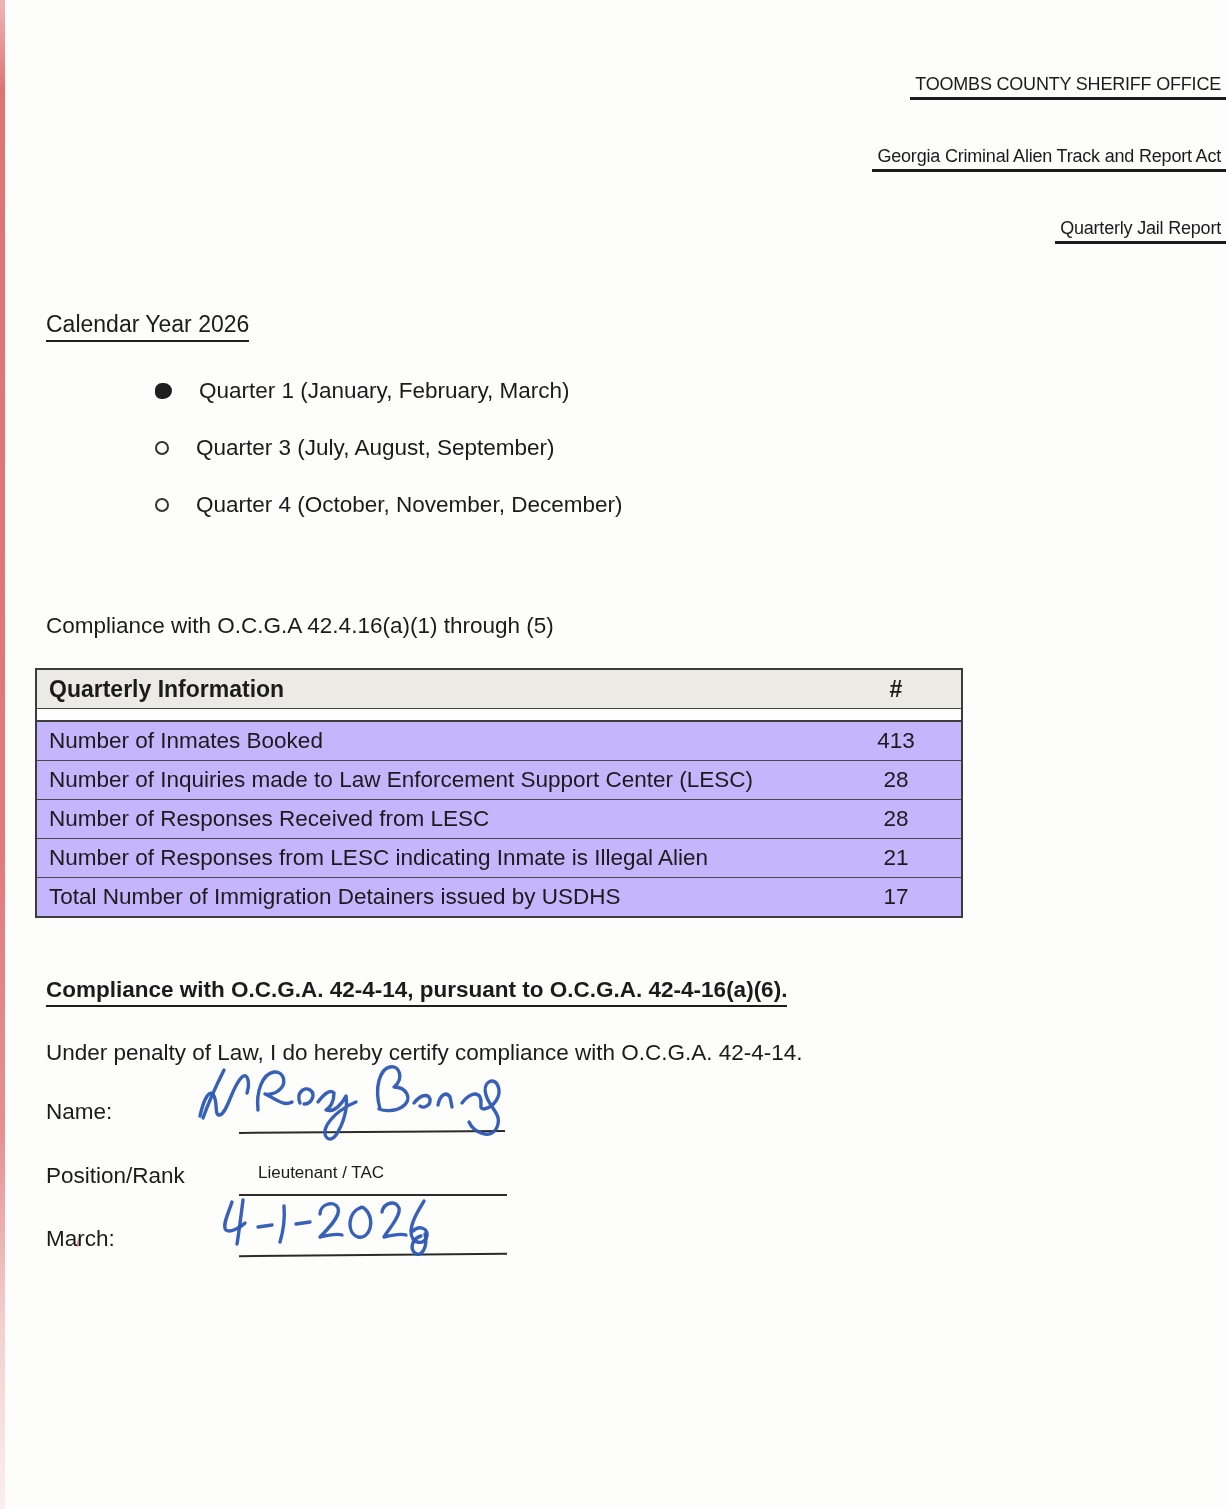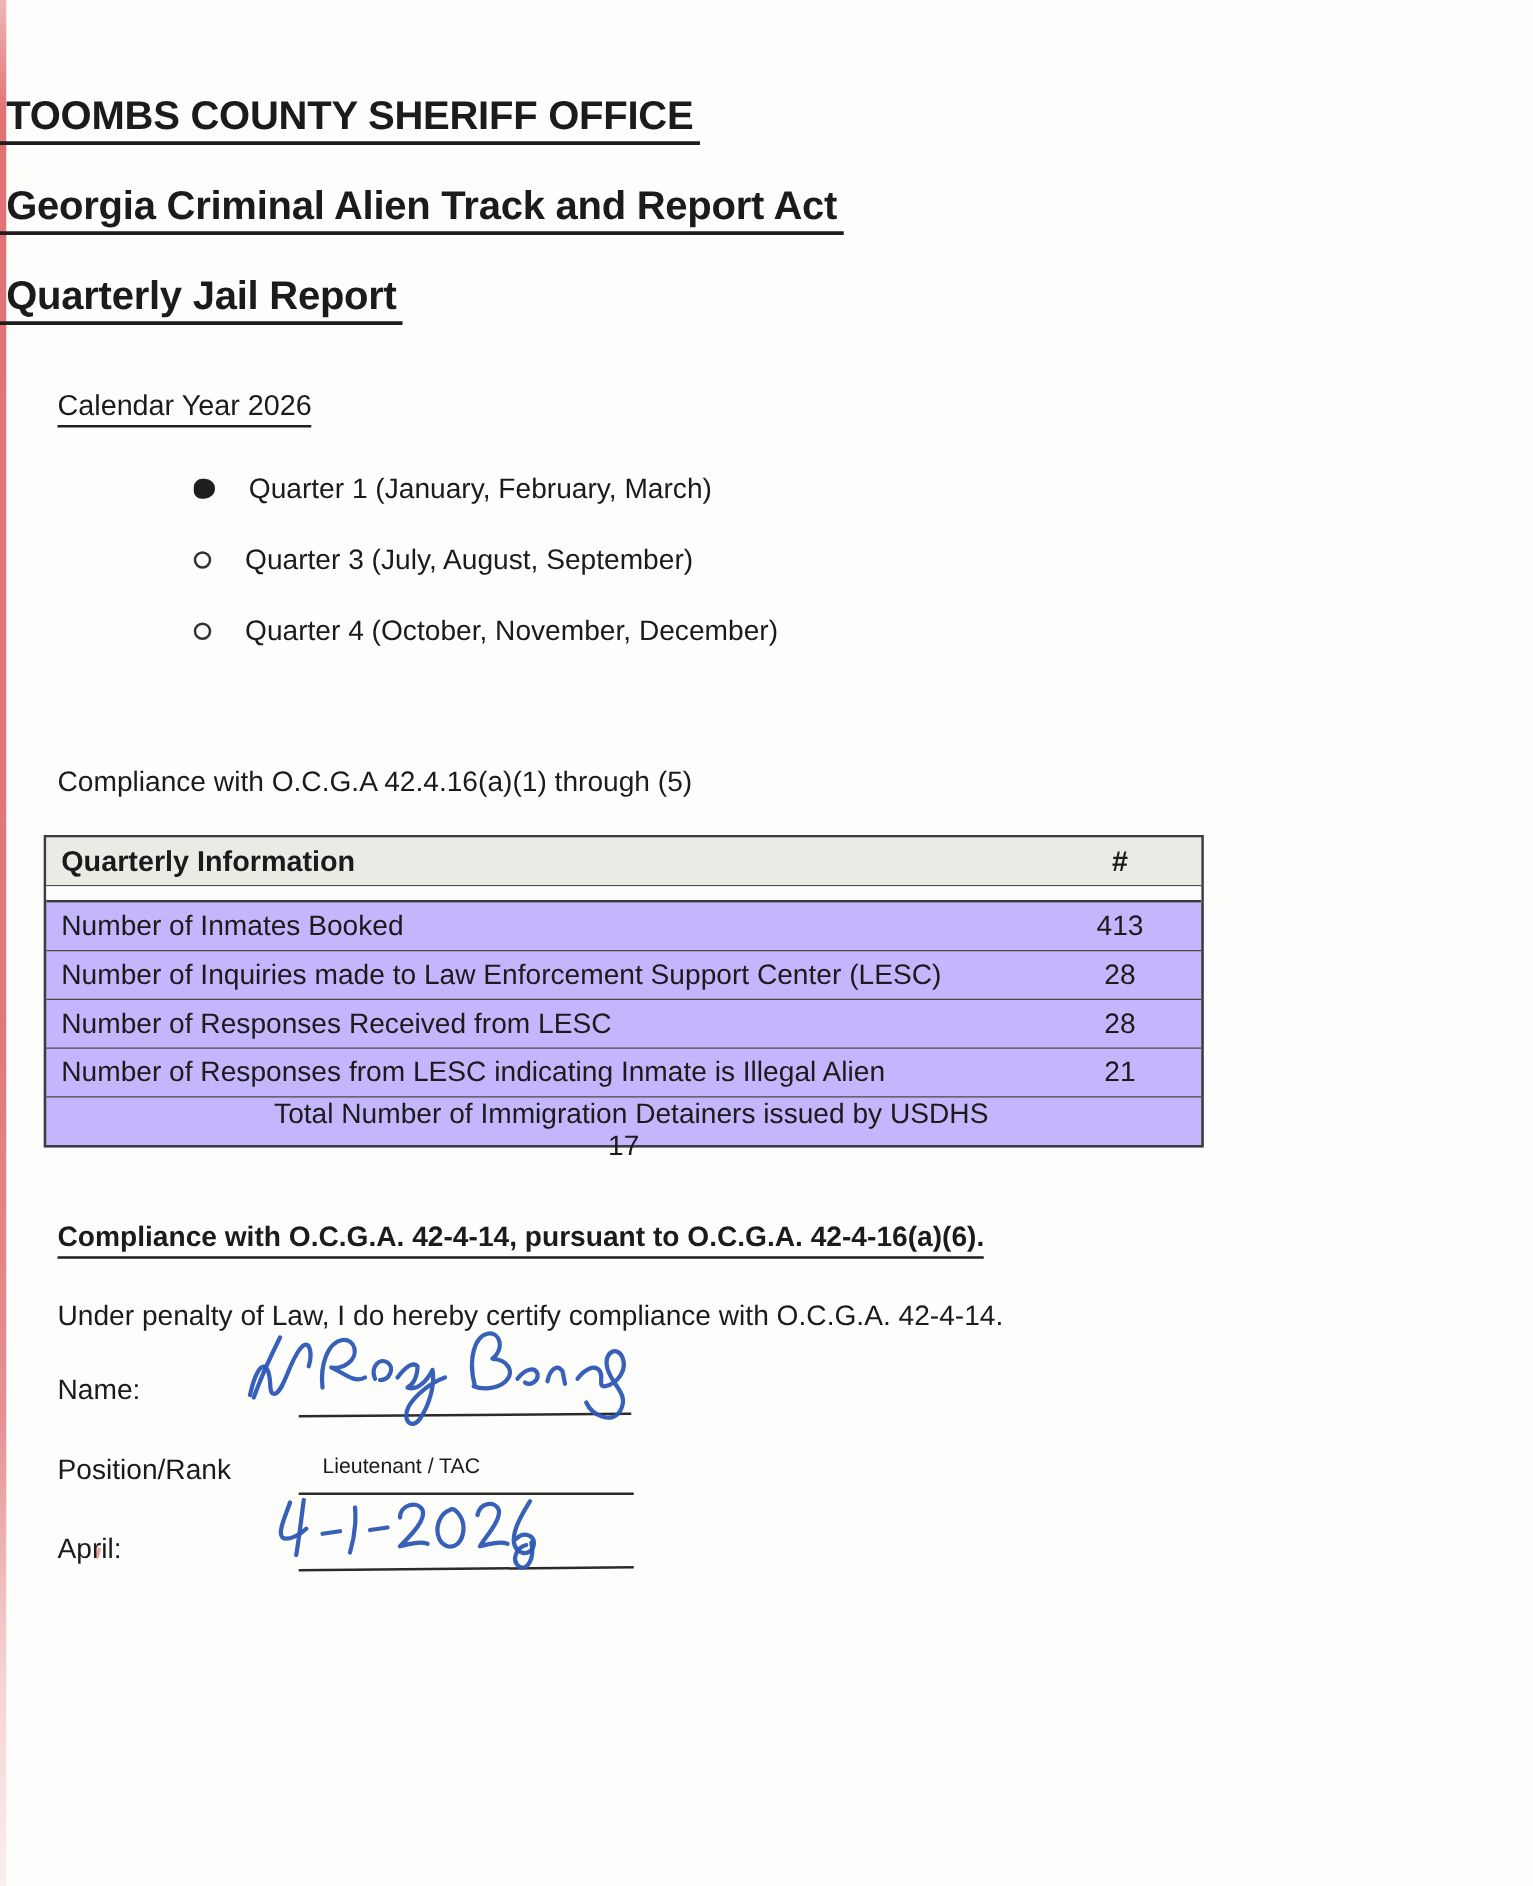"TOOMBS COUNTY SHERIFF OFFICE" .title { font-size: 32px -> 18px; font-weight: bold -> normal; text-align: left -> right }
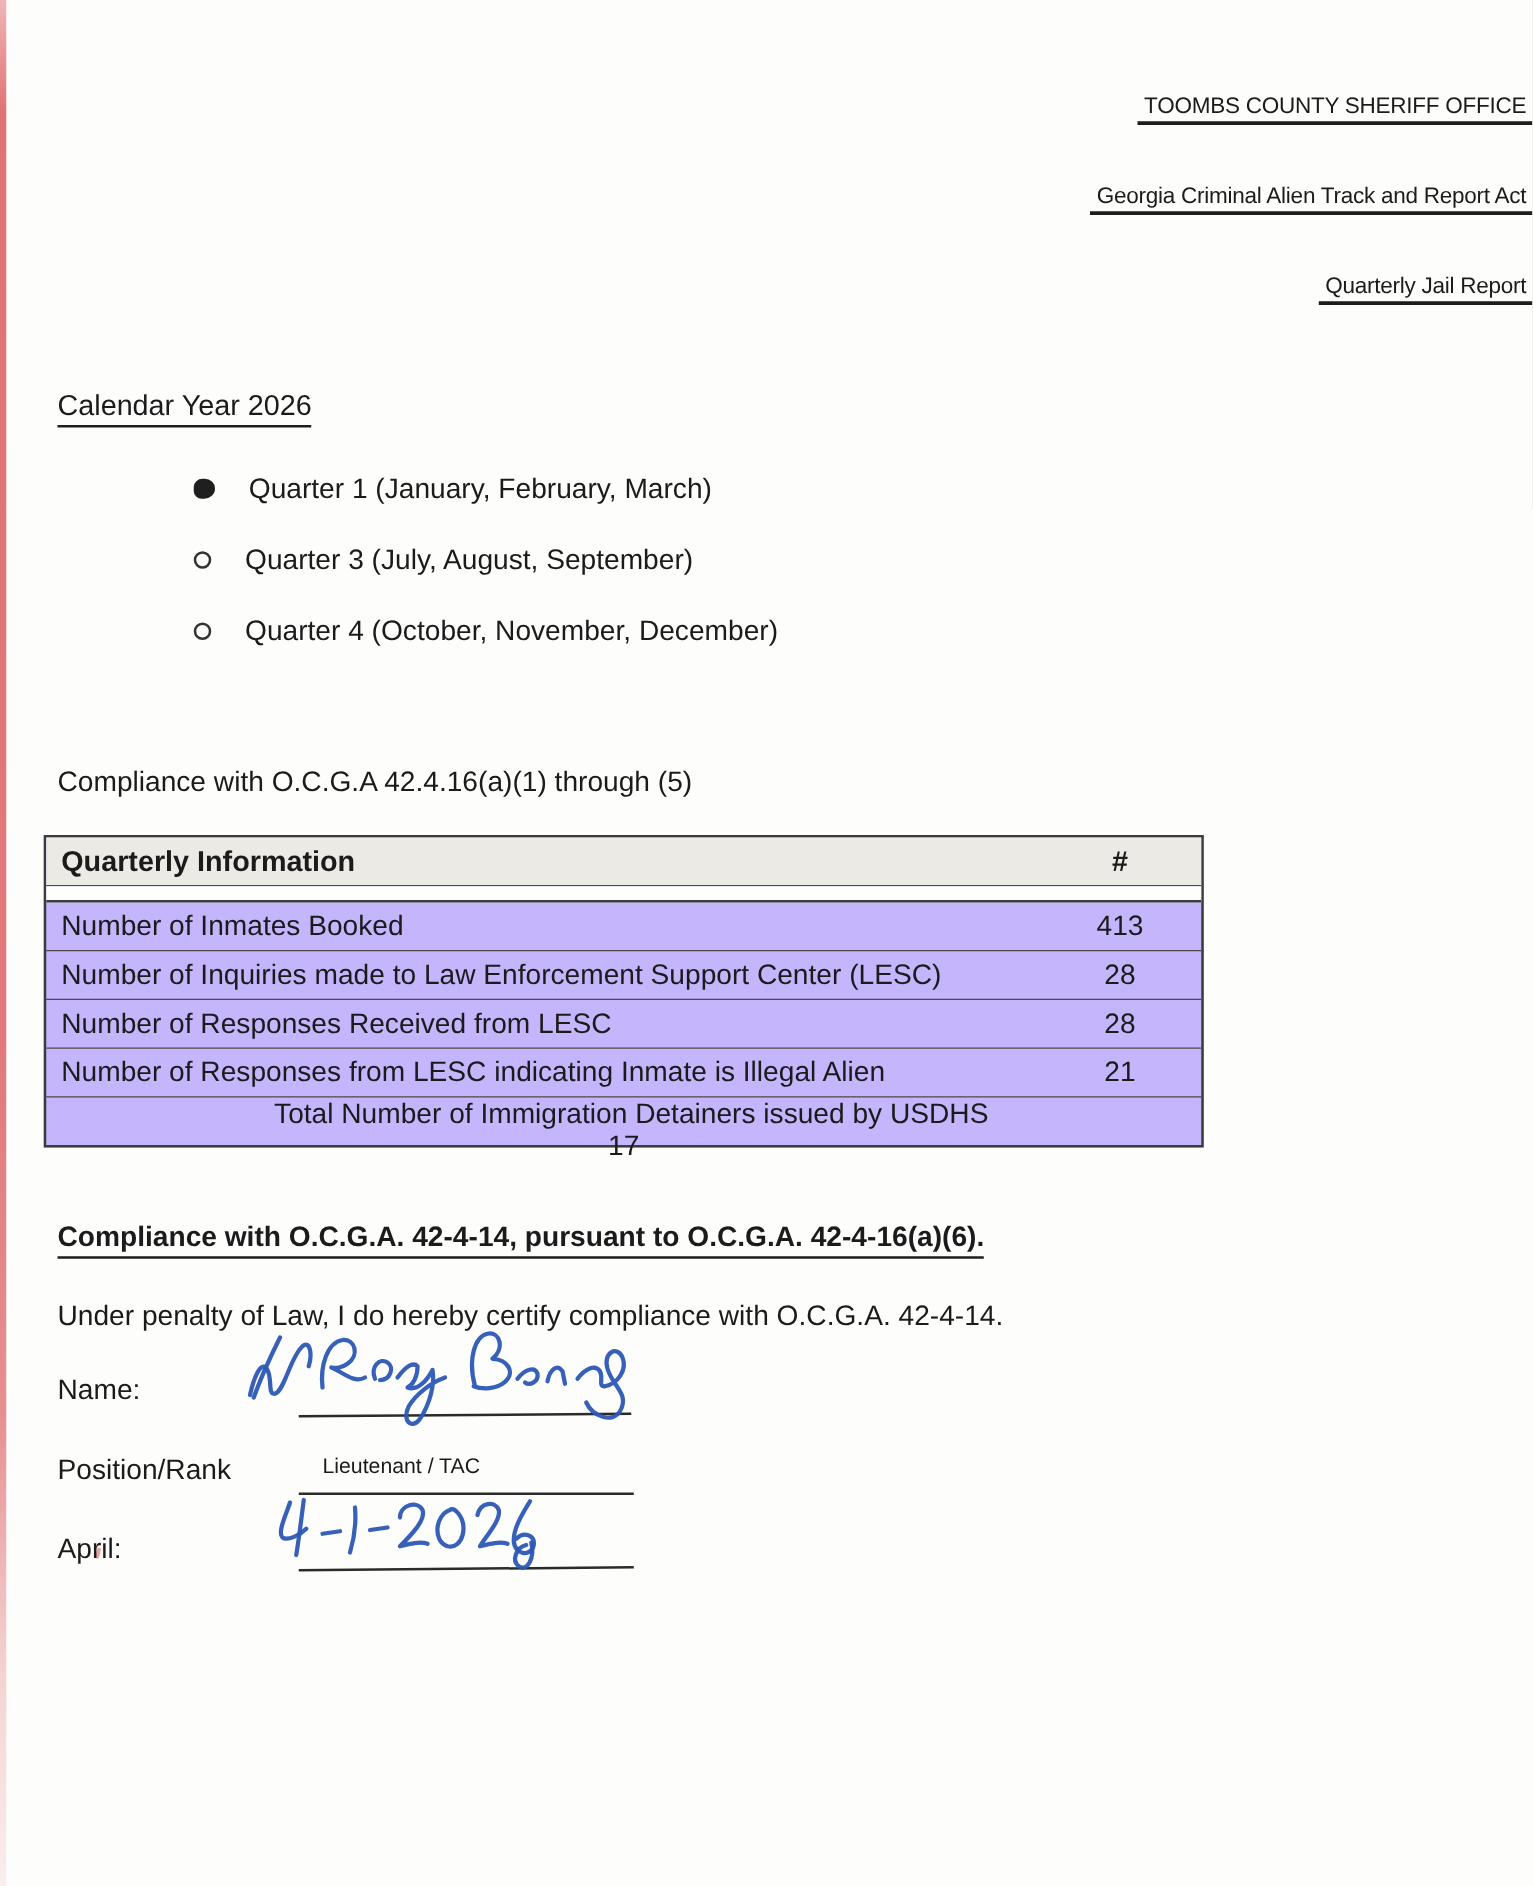"Total Number of Immigration Detainers" .t-row:last-child { flex-direction: column -> none }
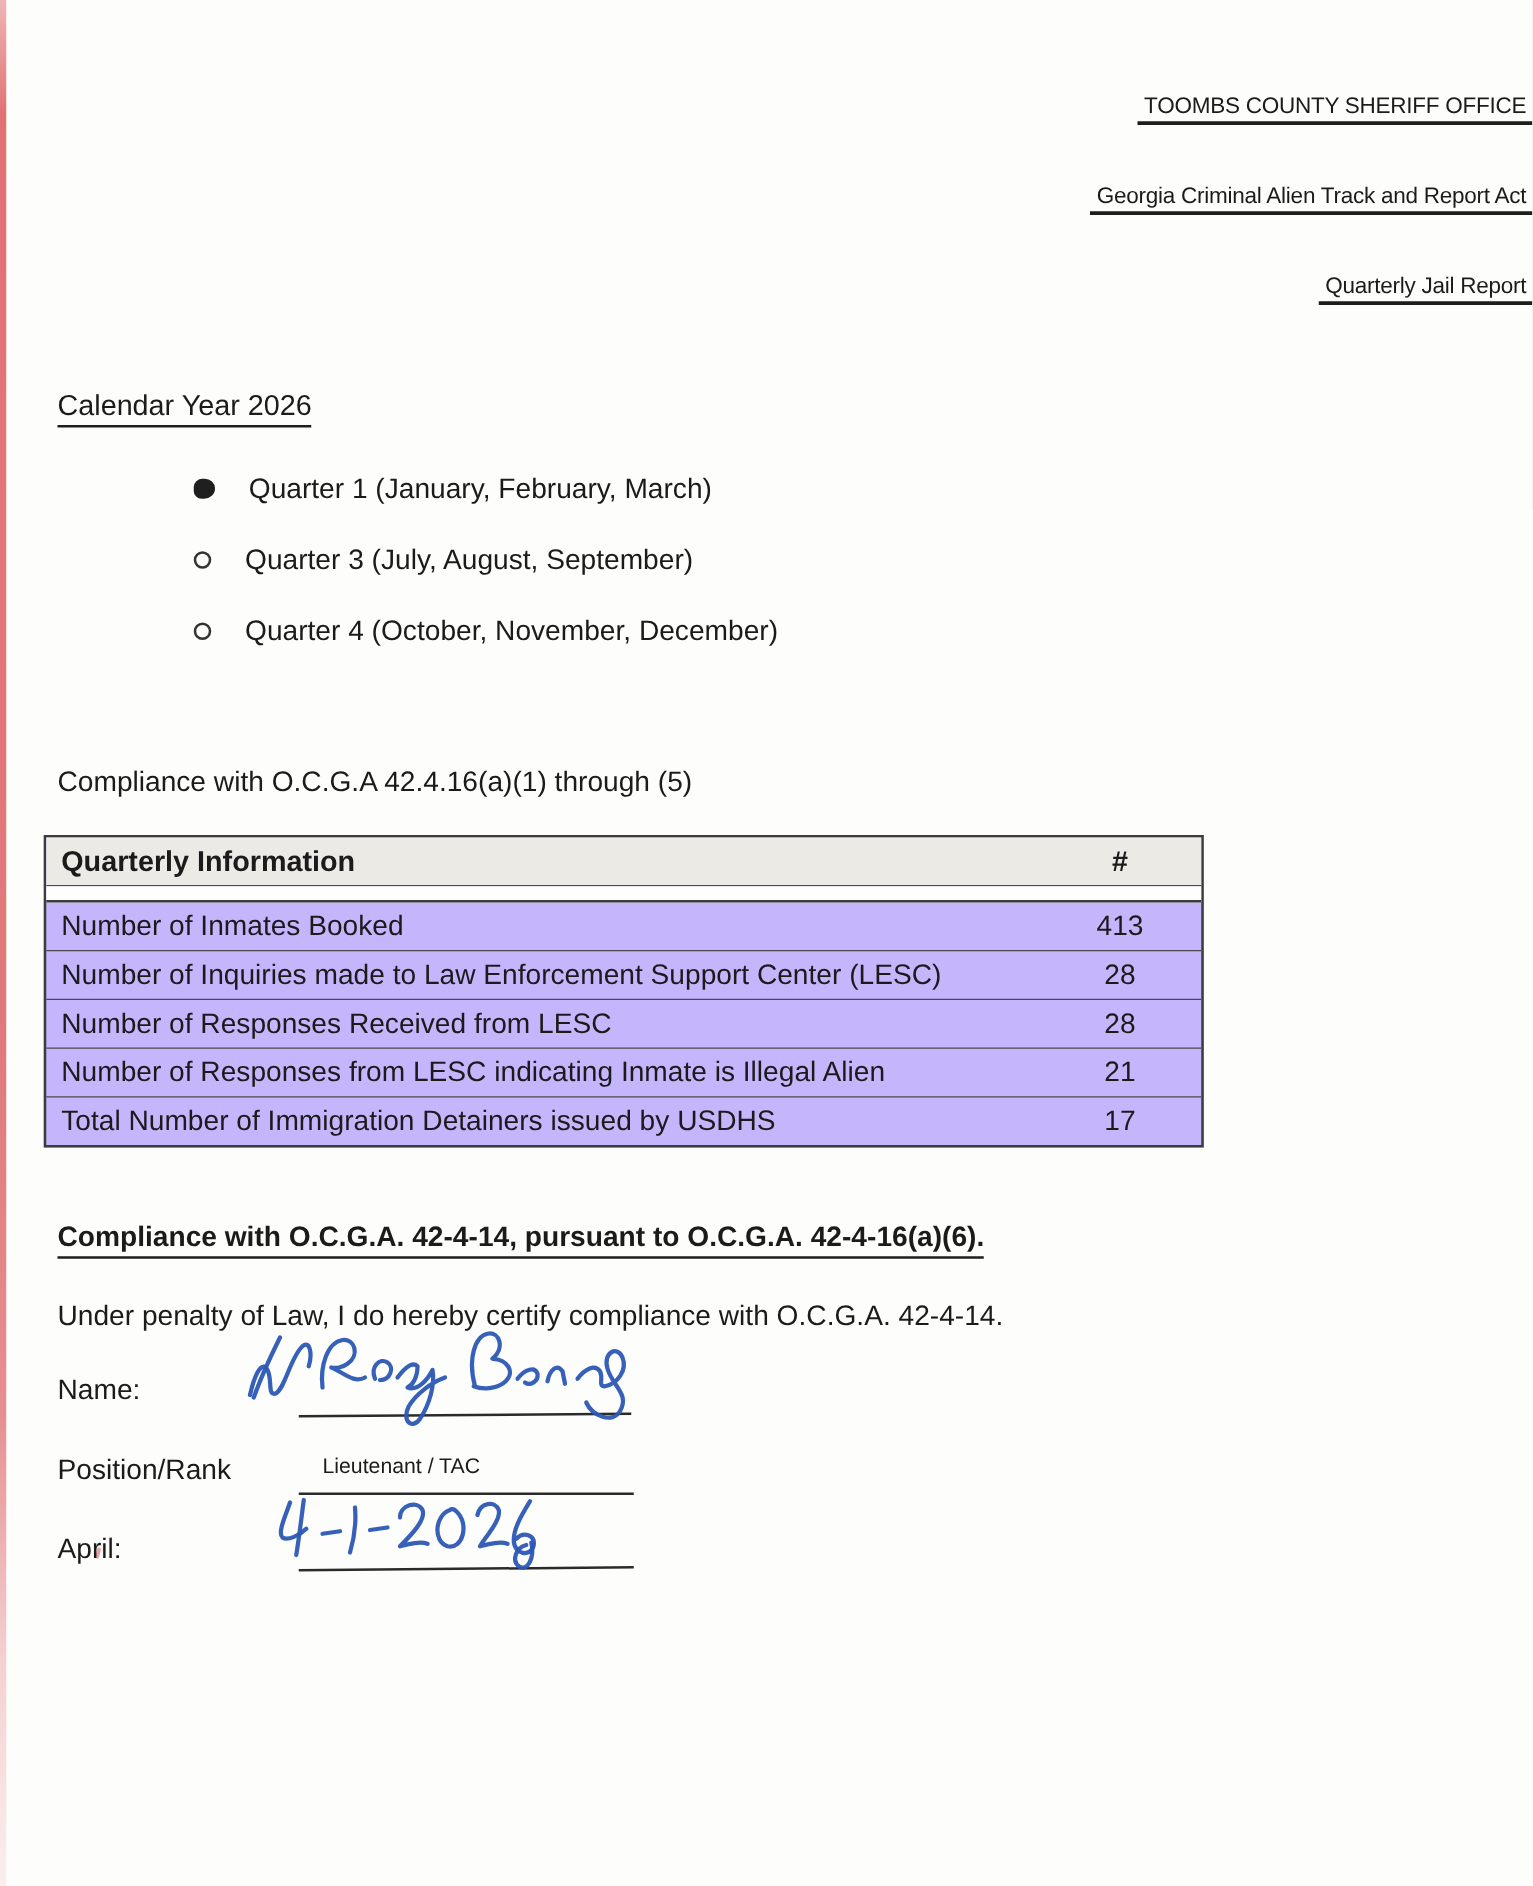"April:" div.field-label { text: April -> March }
